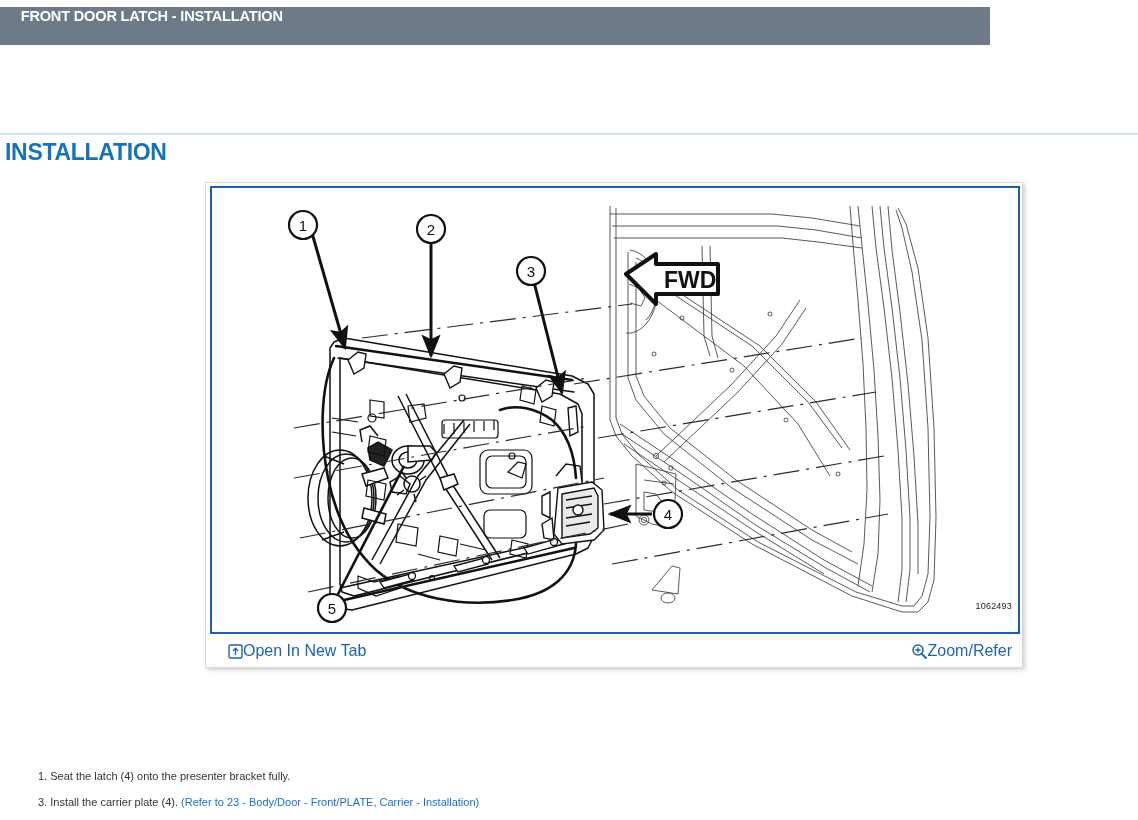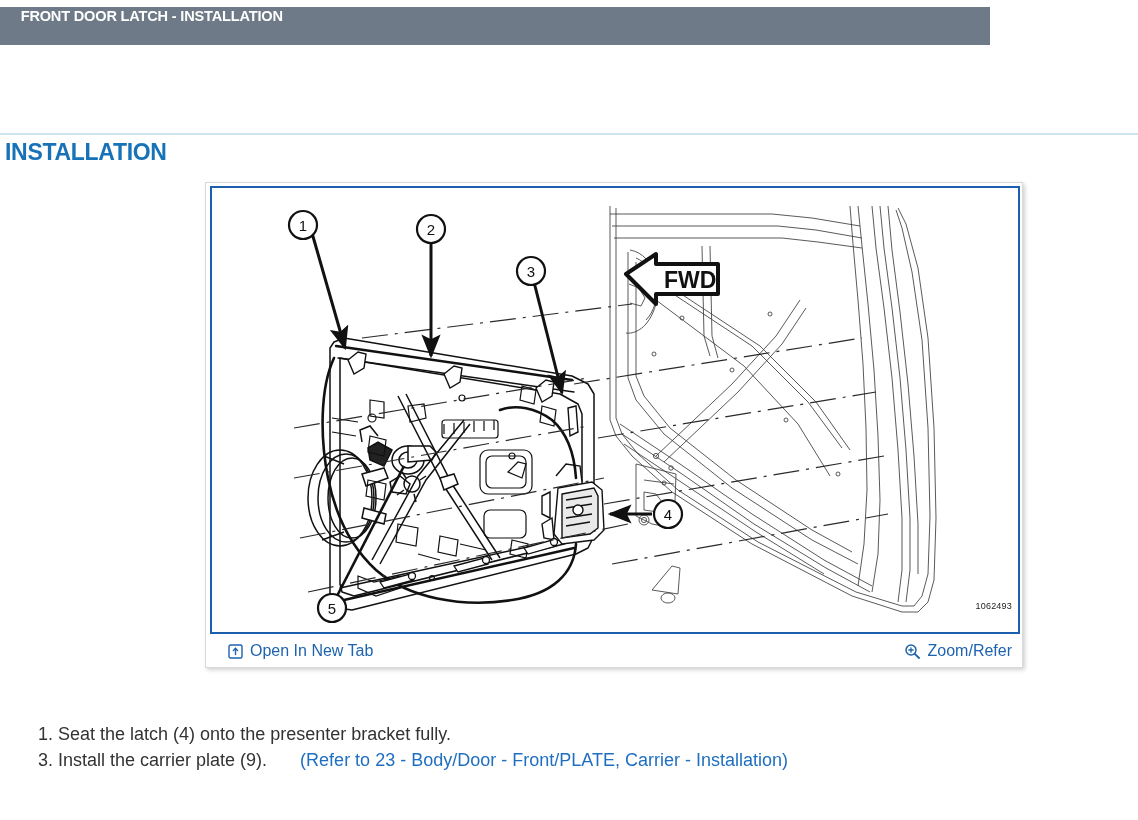"Open In New Tab" .footer-action { gap: 7px -> none }
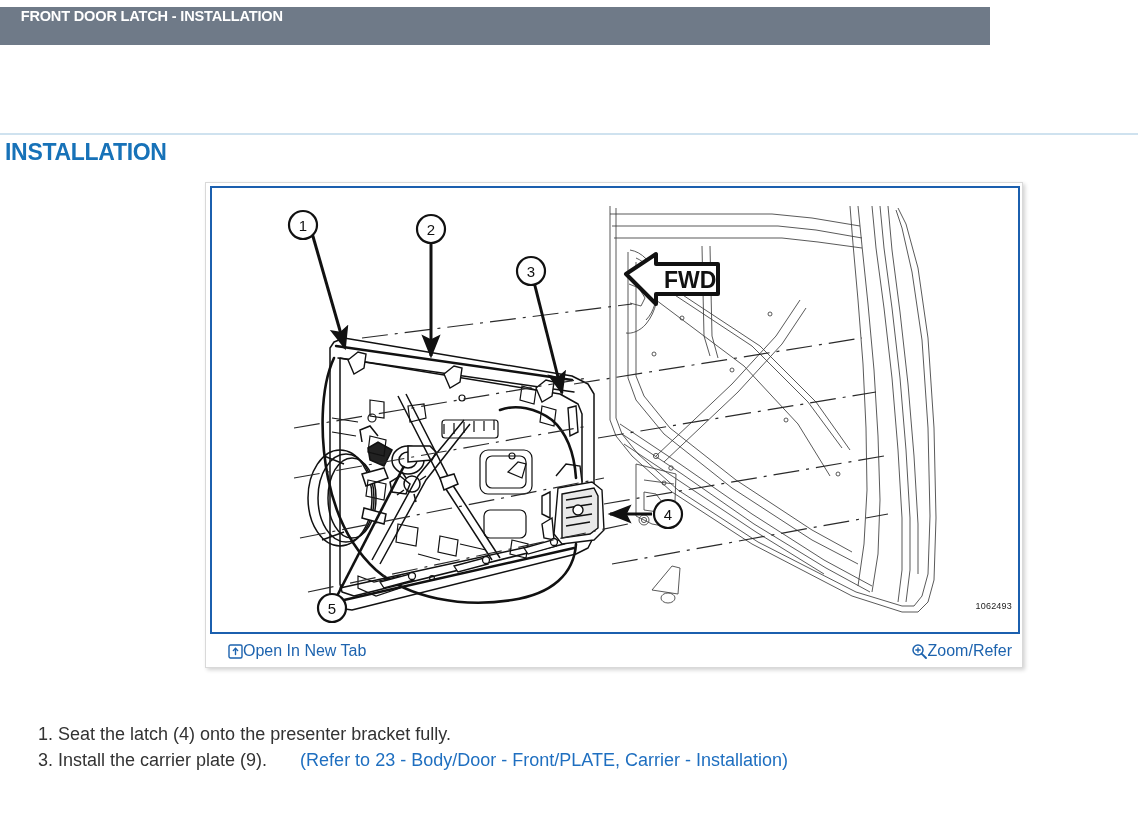"1. Seat the latch (4)" .steps { font-size: 18px -> 11px; top: 722px -> 764px }
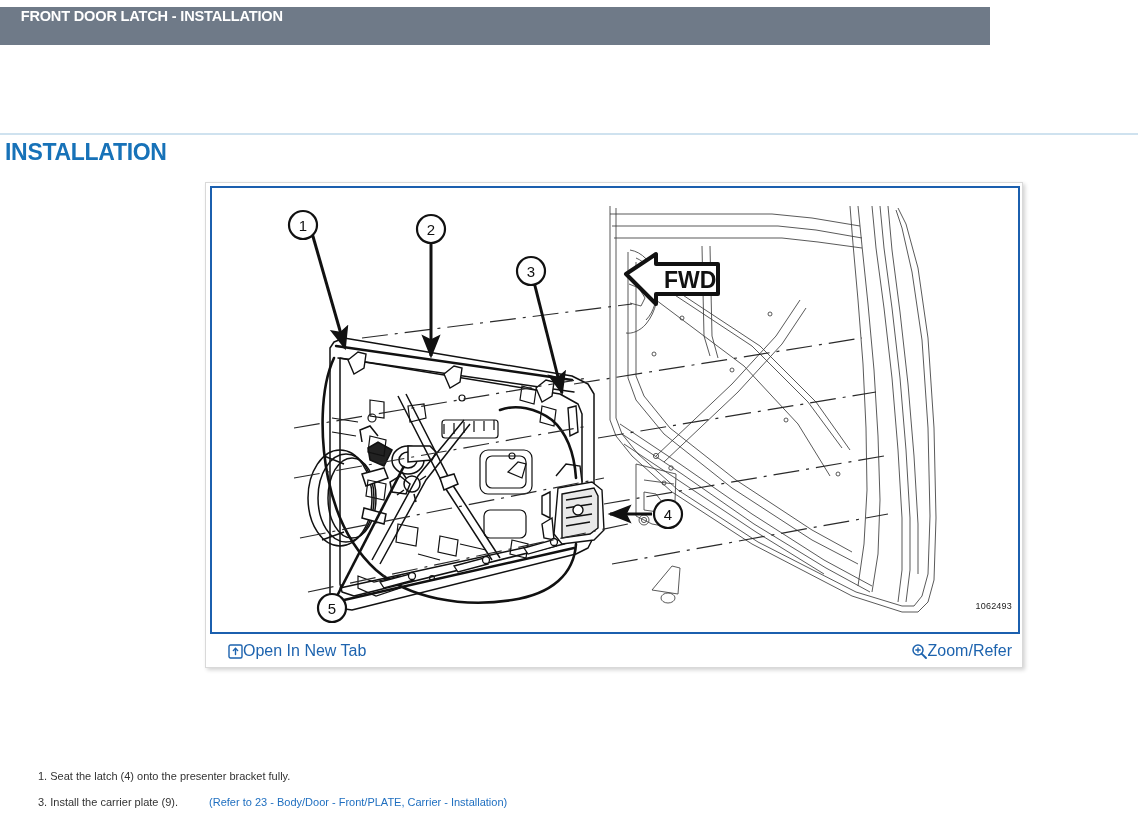"Install the carrier plate (9)." span { text: 9 -> 4 }
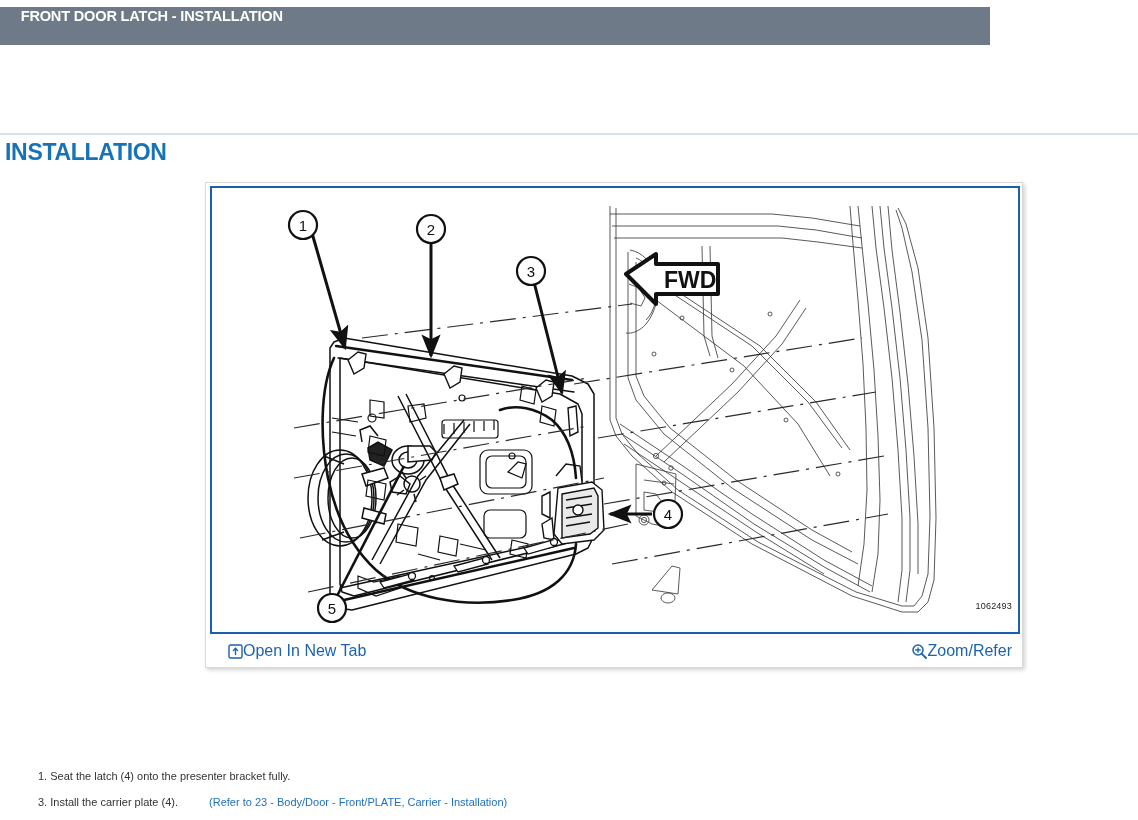"(Refer to 23 - Body/Door" .step-ref { margin-left: 28px -> none }
